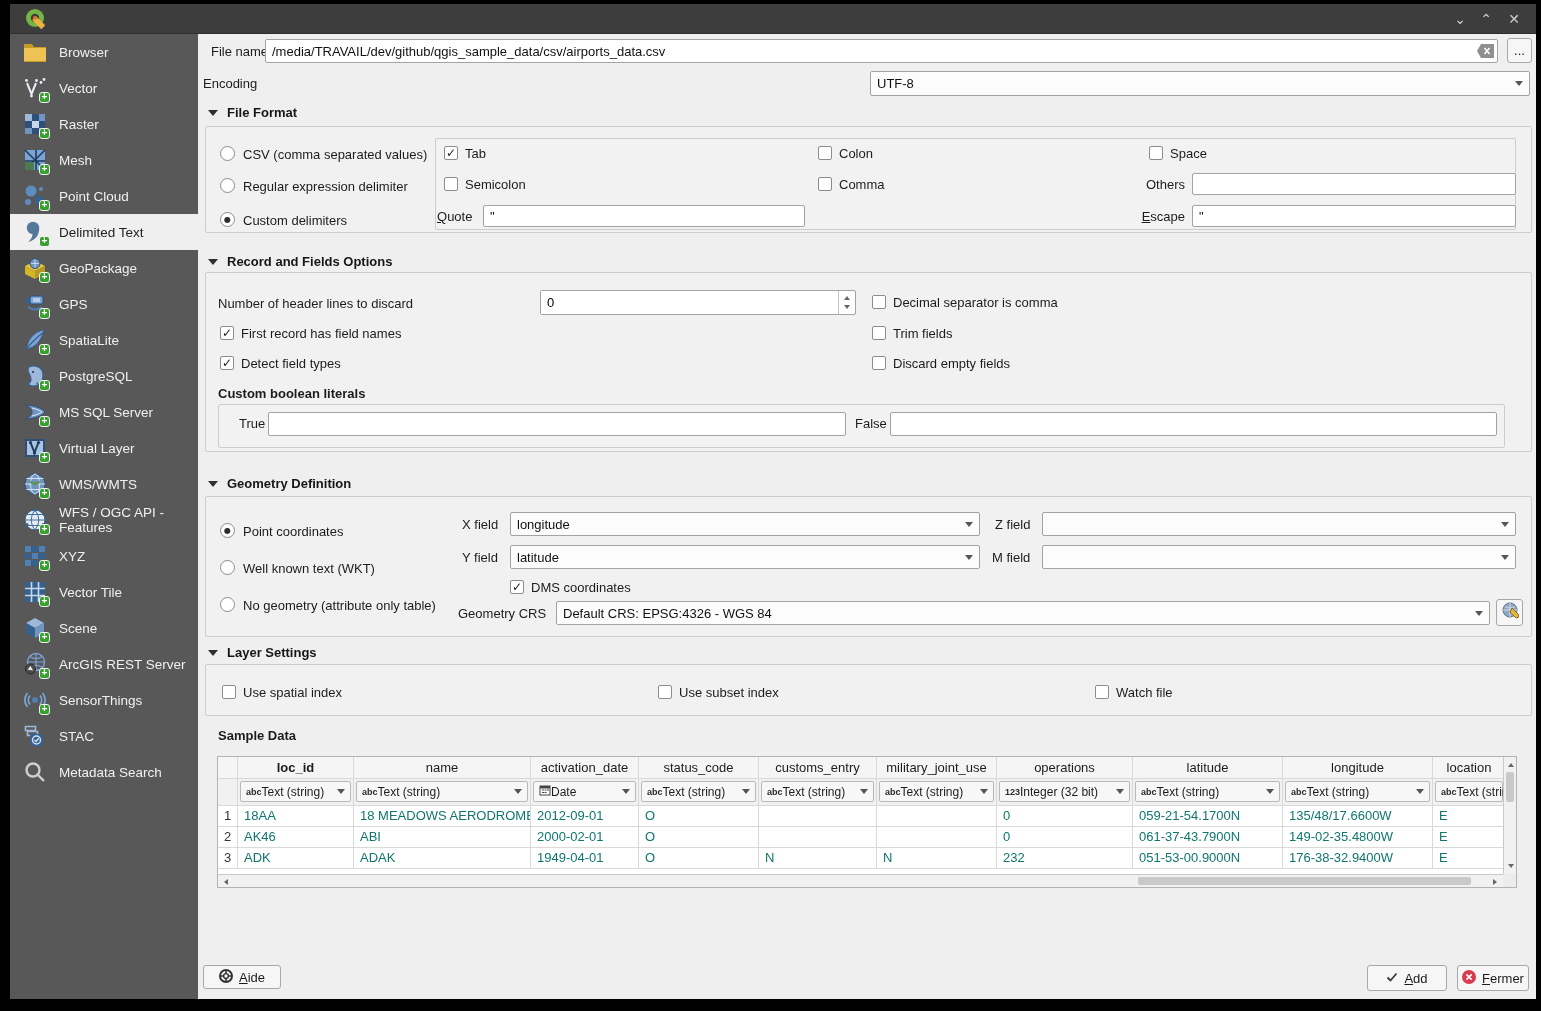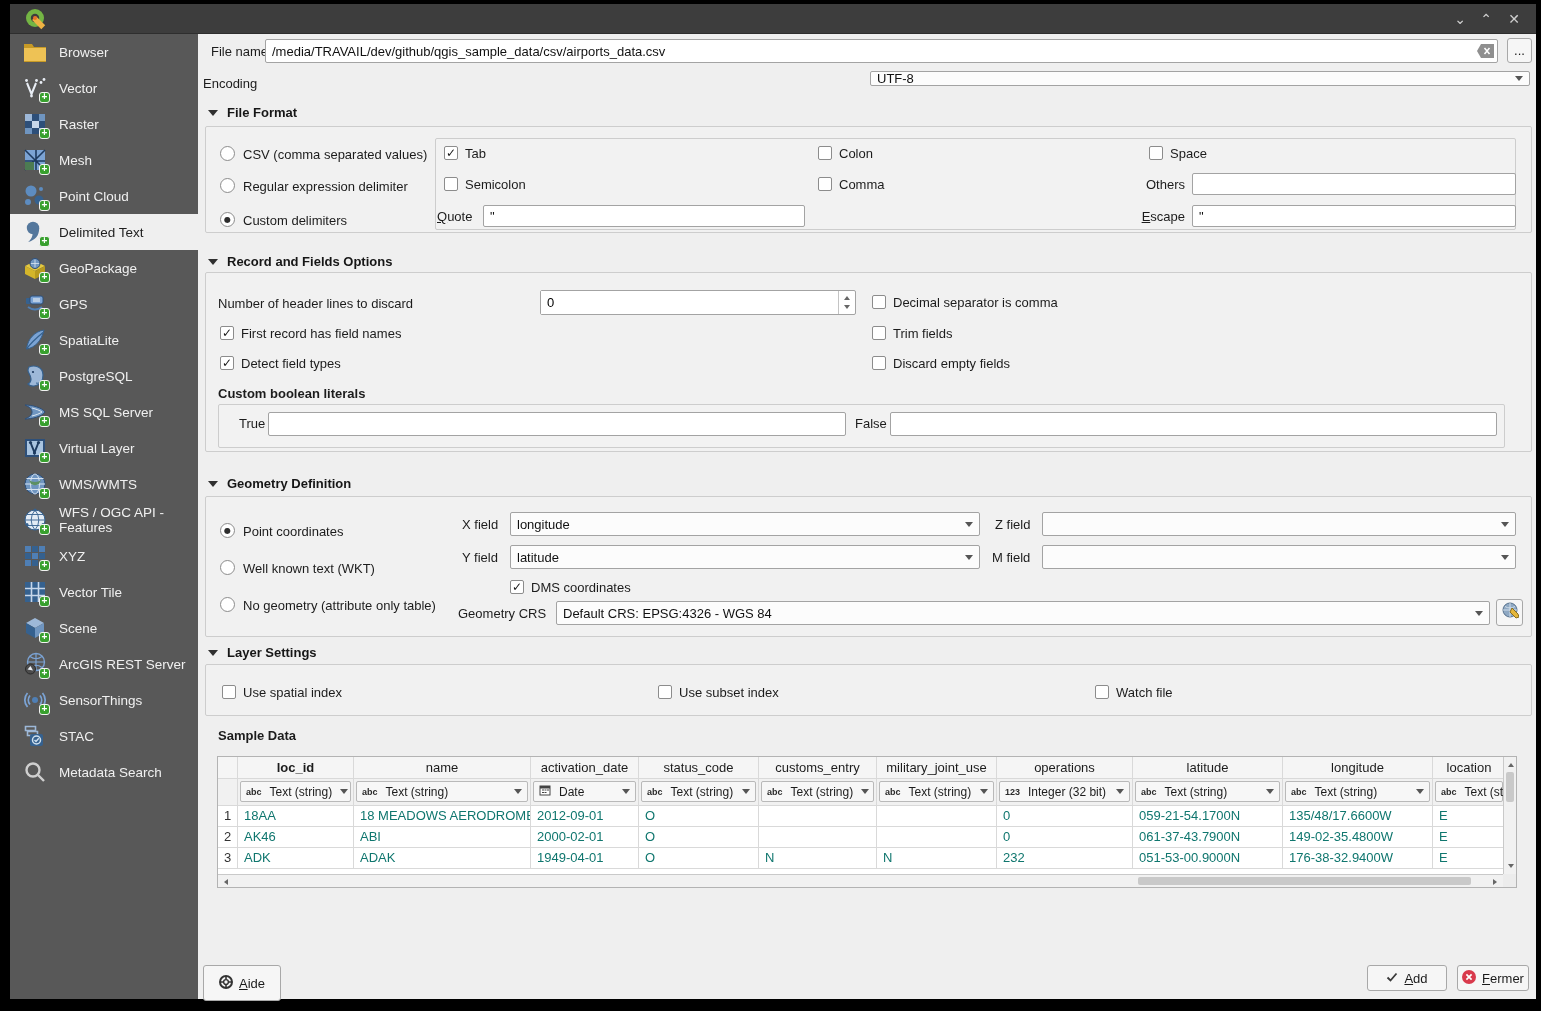"UTF-8" div.combo { height: 15px -> 25px }
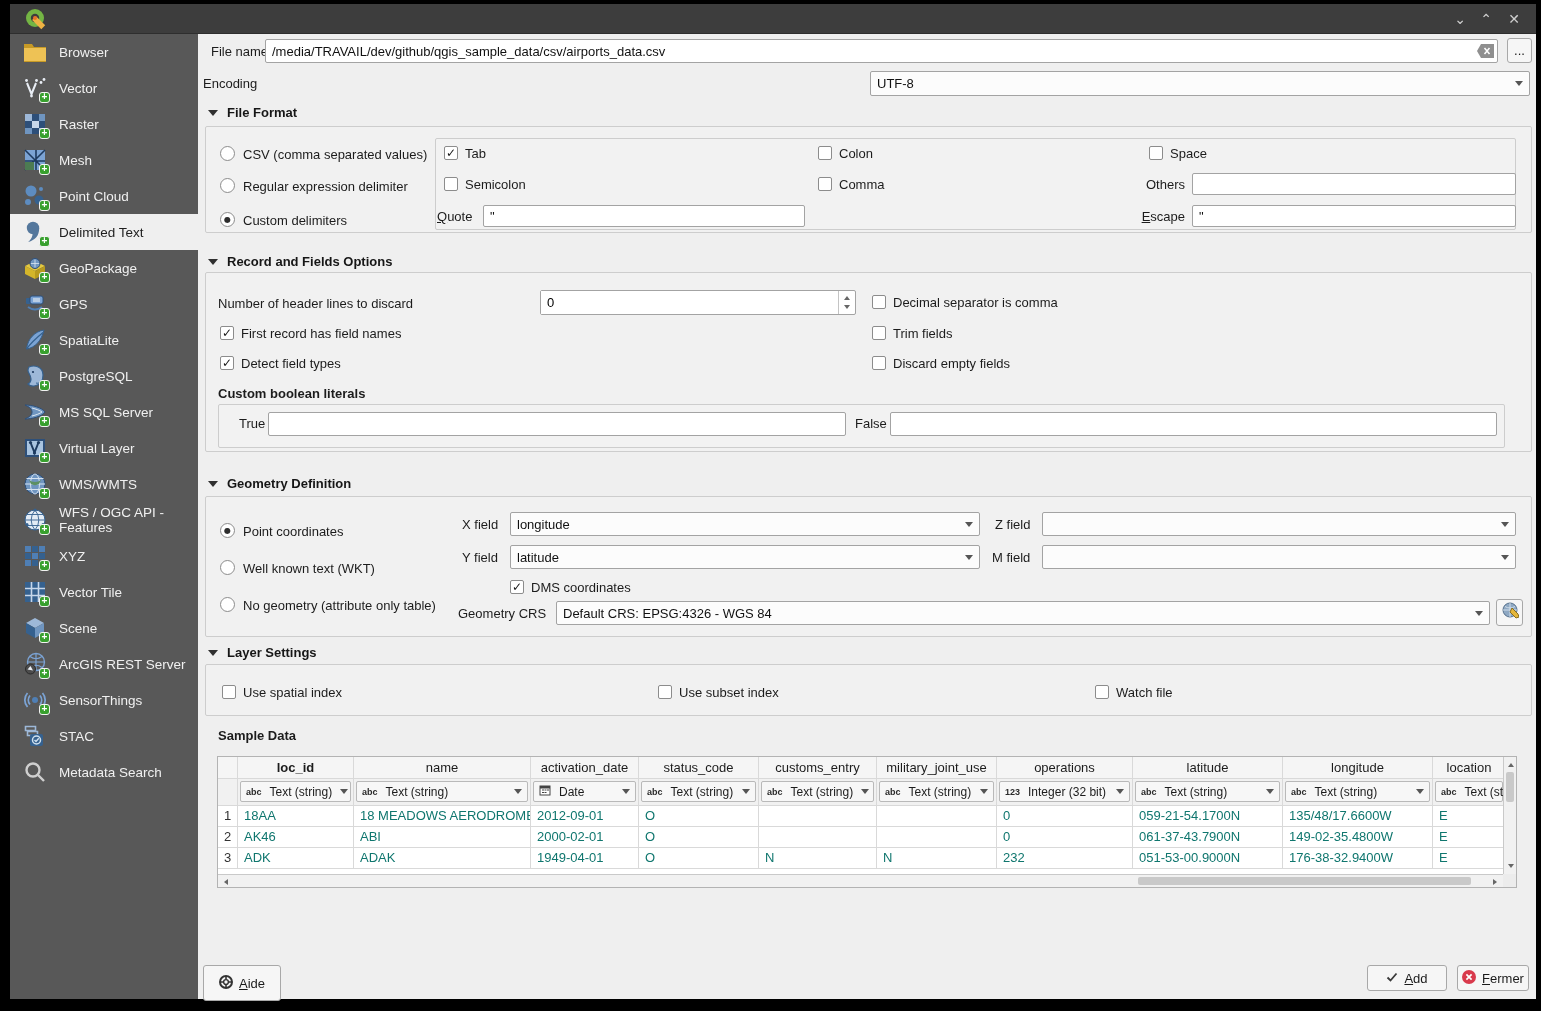"abc" .type-btn { gap: 8px -> 0 }
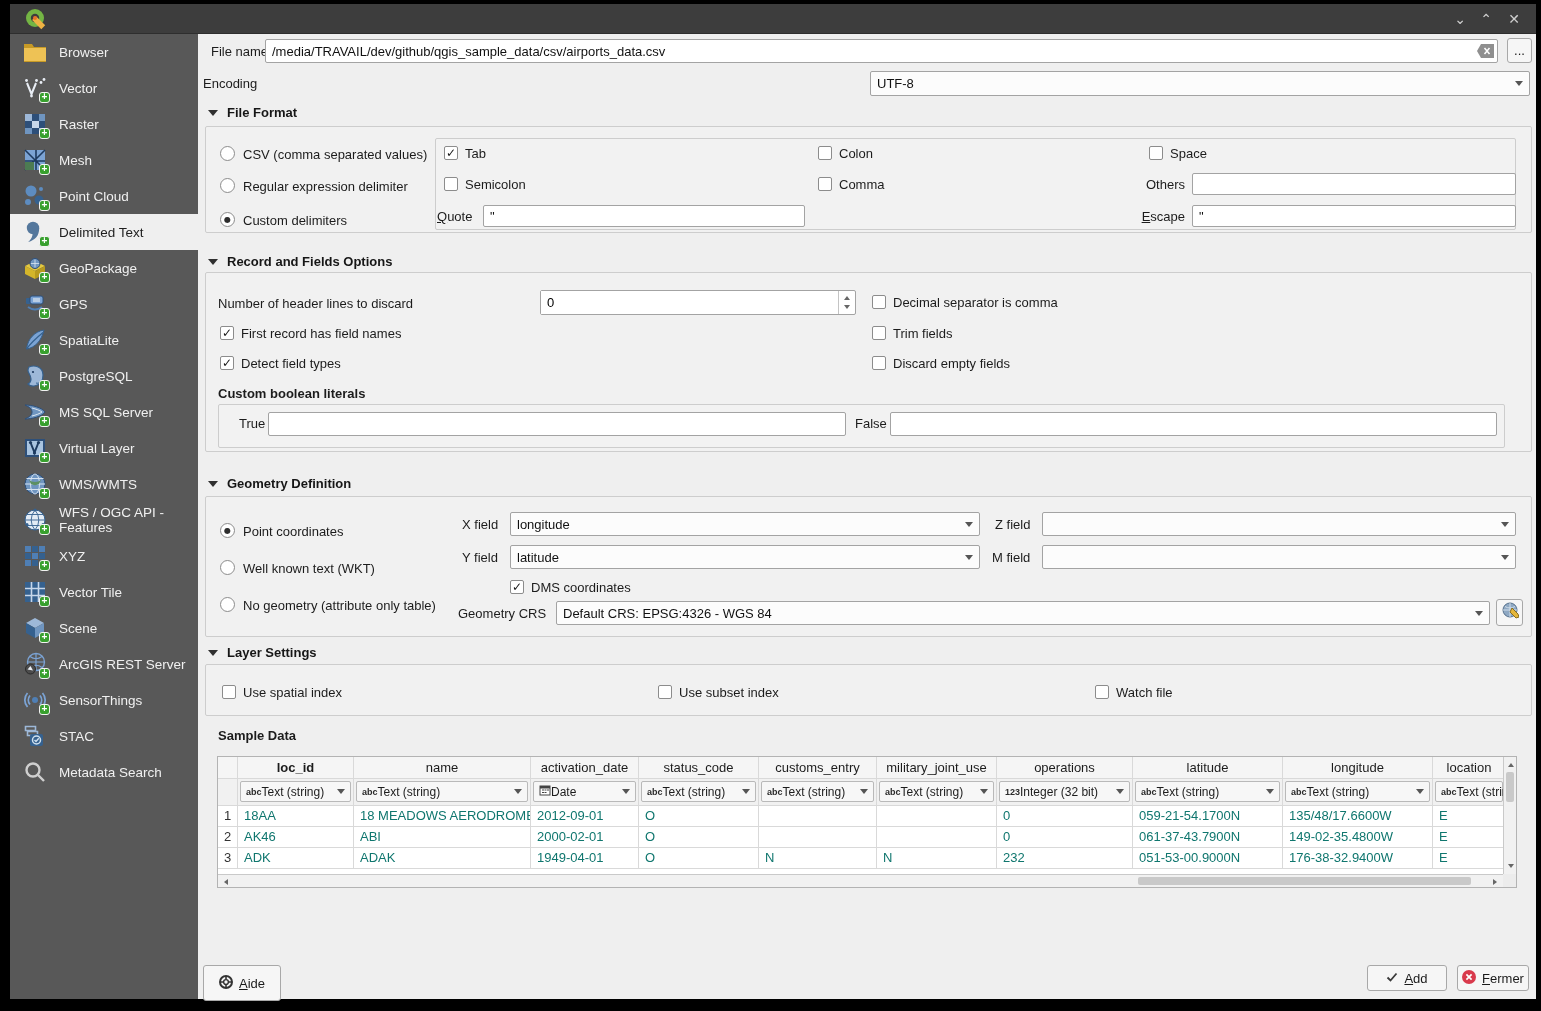"Aide" div.btn { height: 36px -> 24px }
